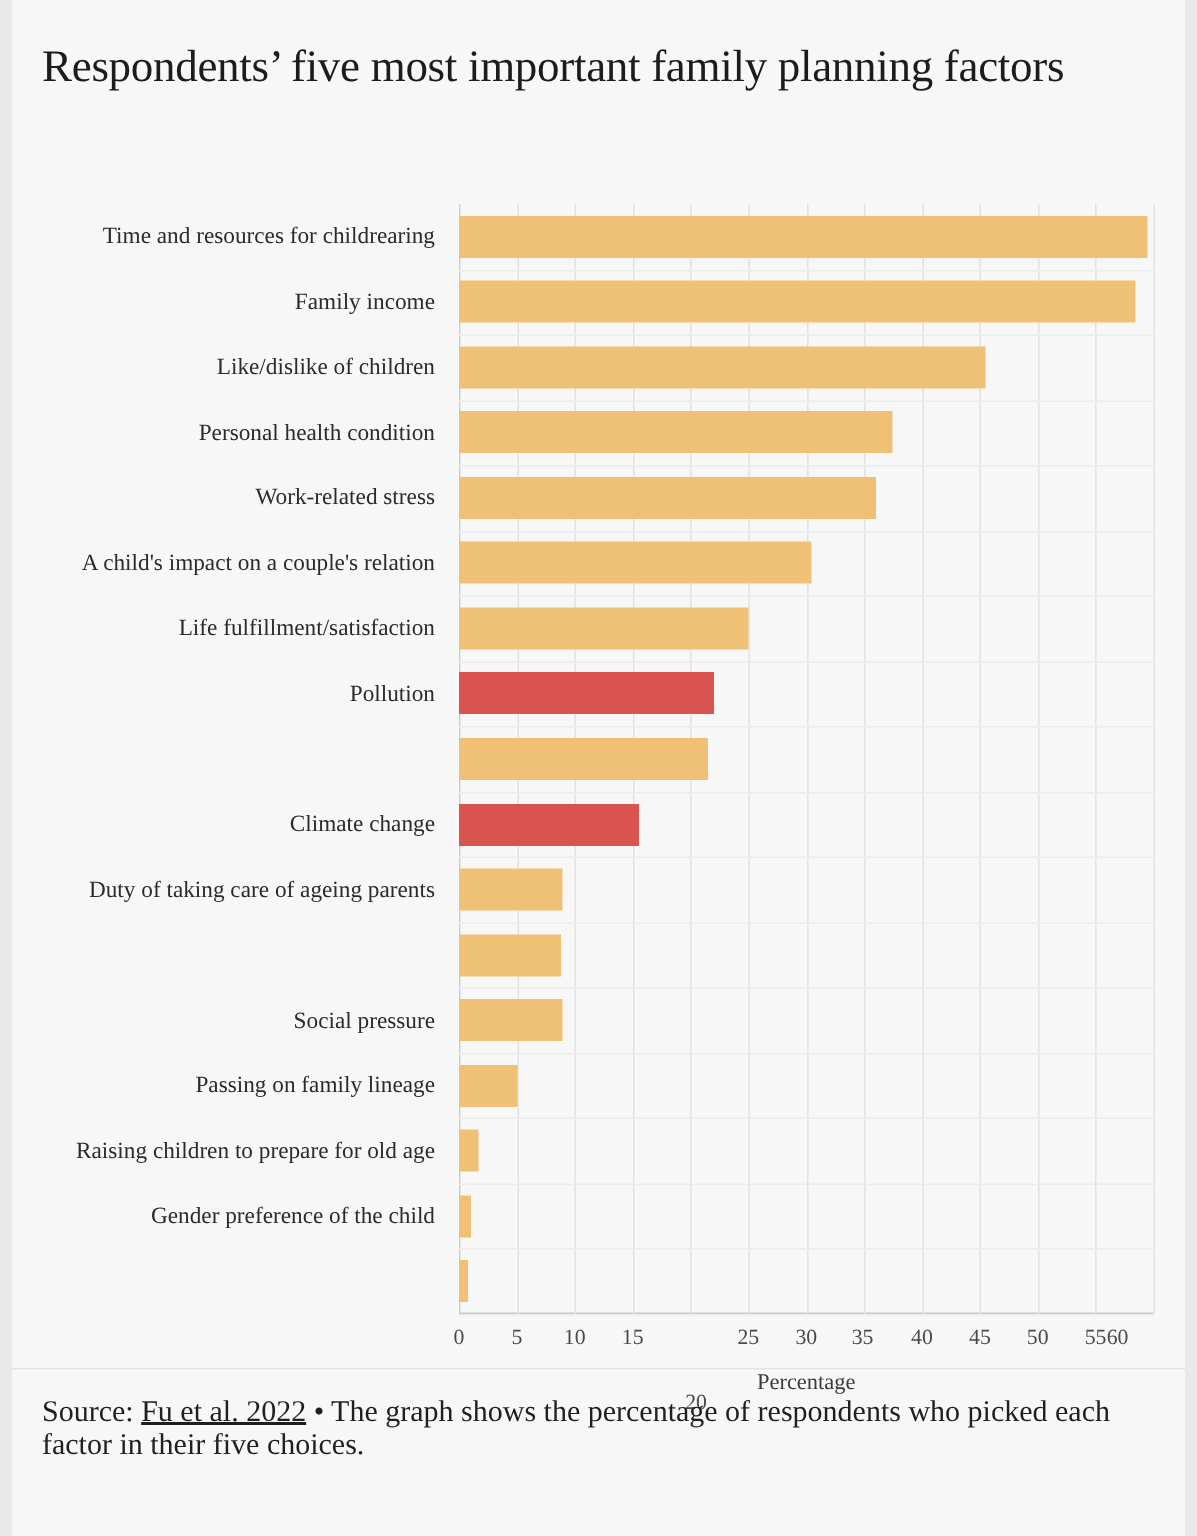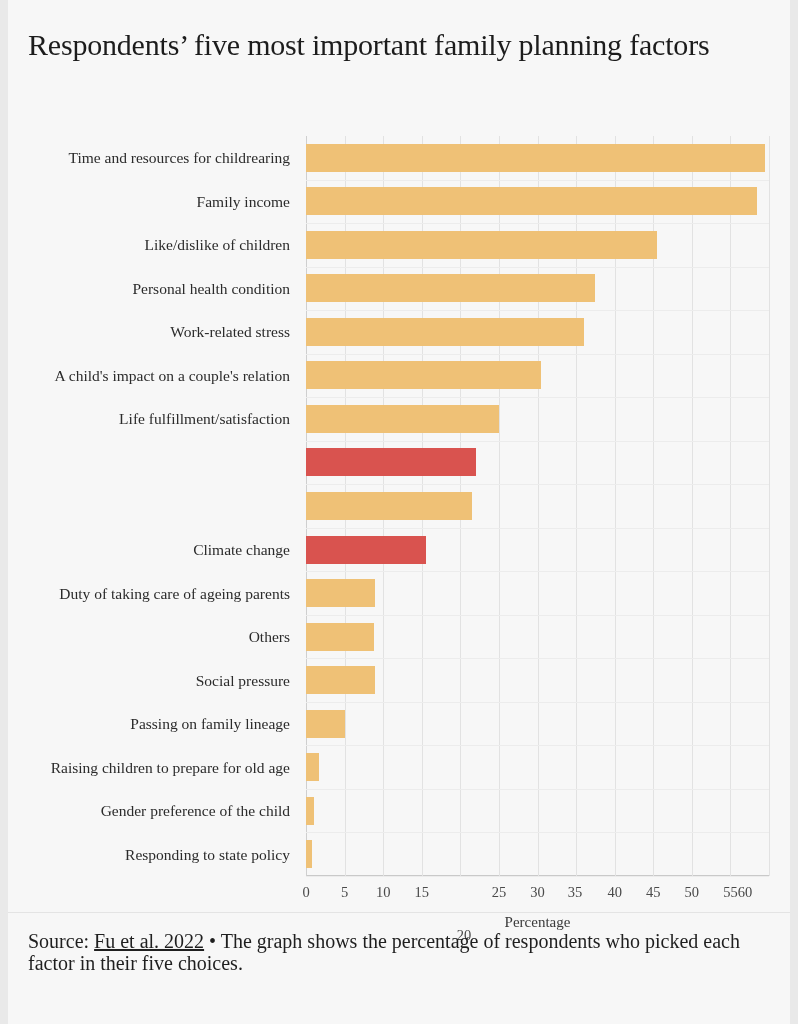"Pollution" div.cat-label { html: none -> <div>Pollution</div> }
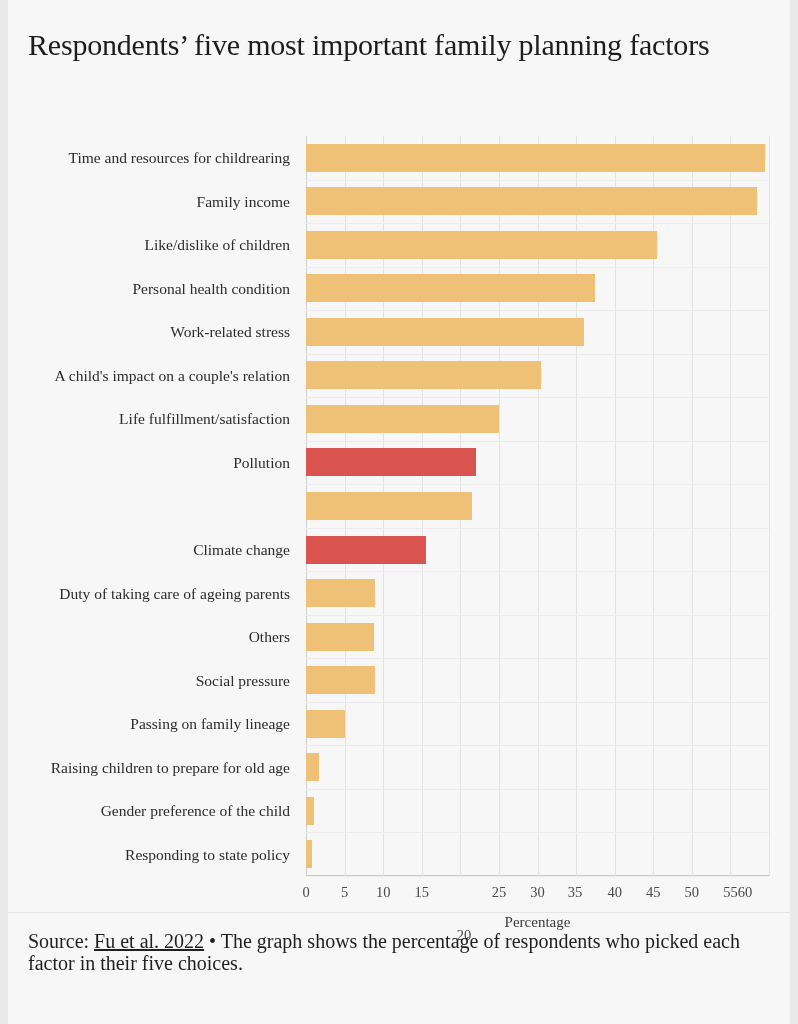"Others" div.cat-label { html: <div>Others</div> -> none }
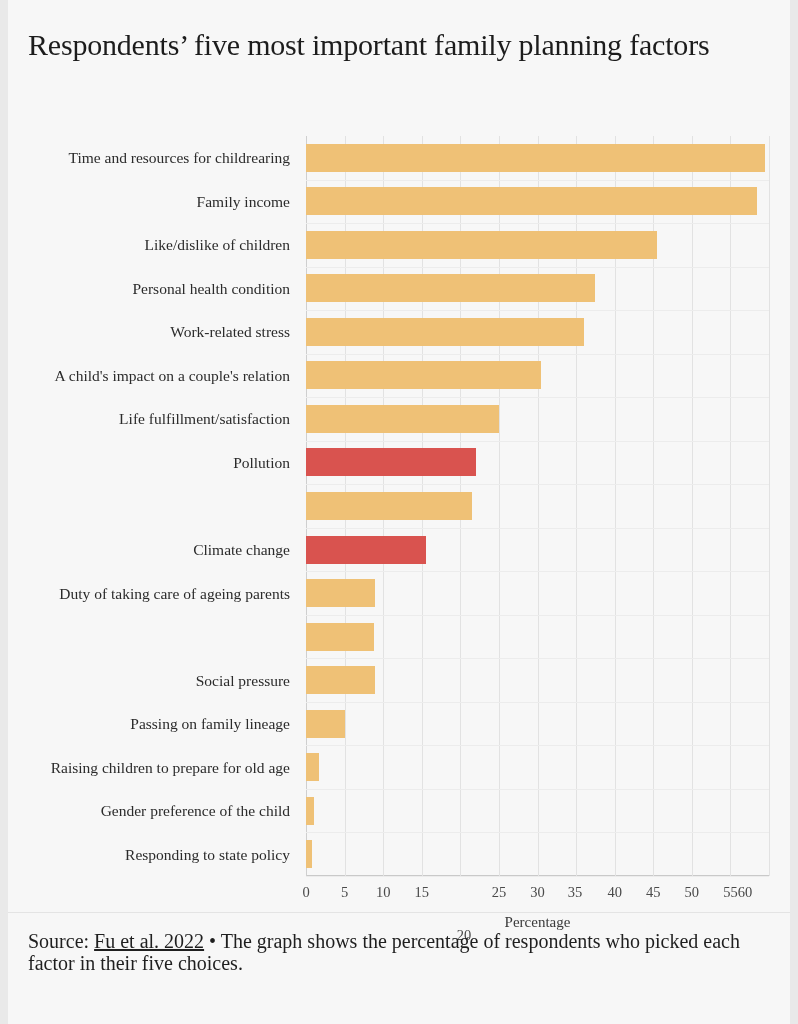"Responding to state policy" div.cat-label { html: <div>Responding to state policy</div> -> none }
